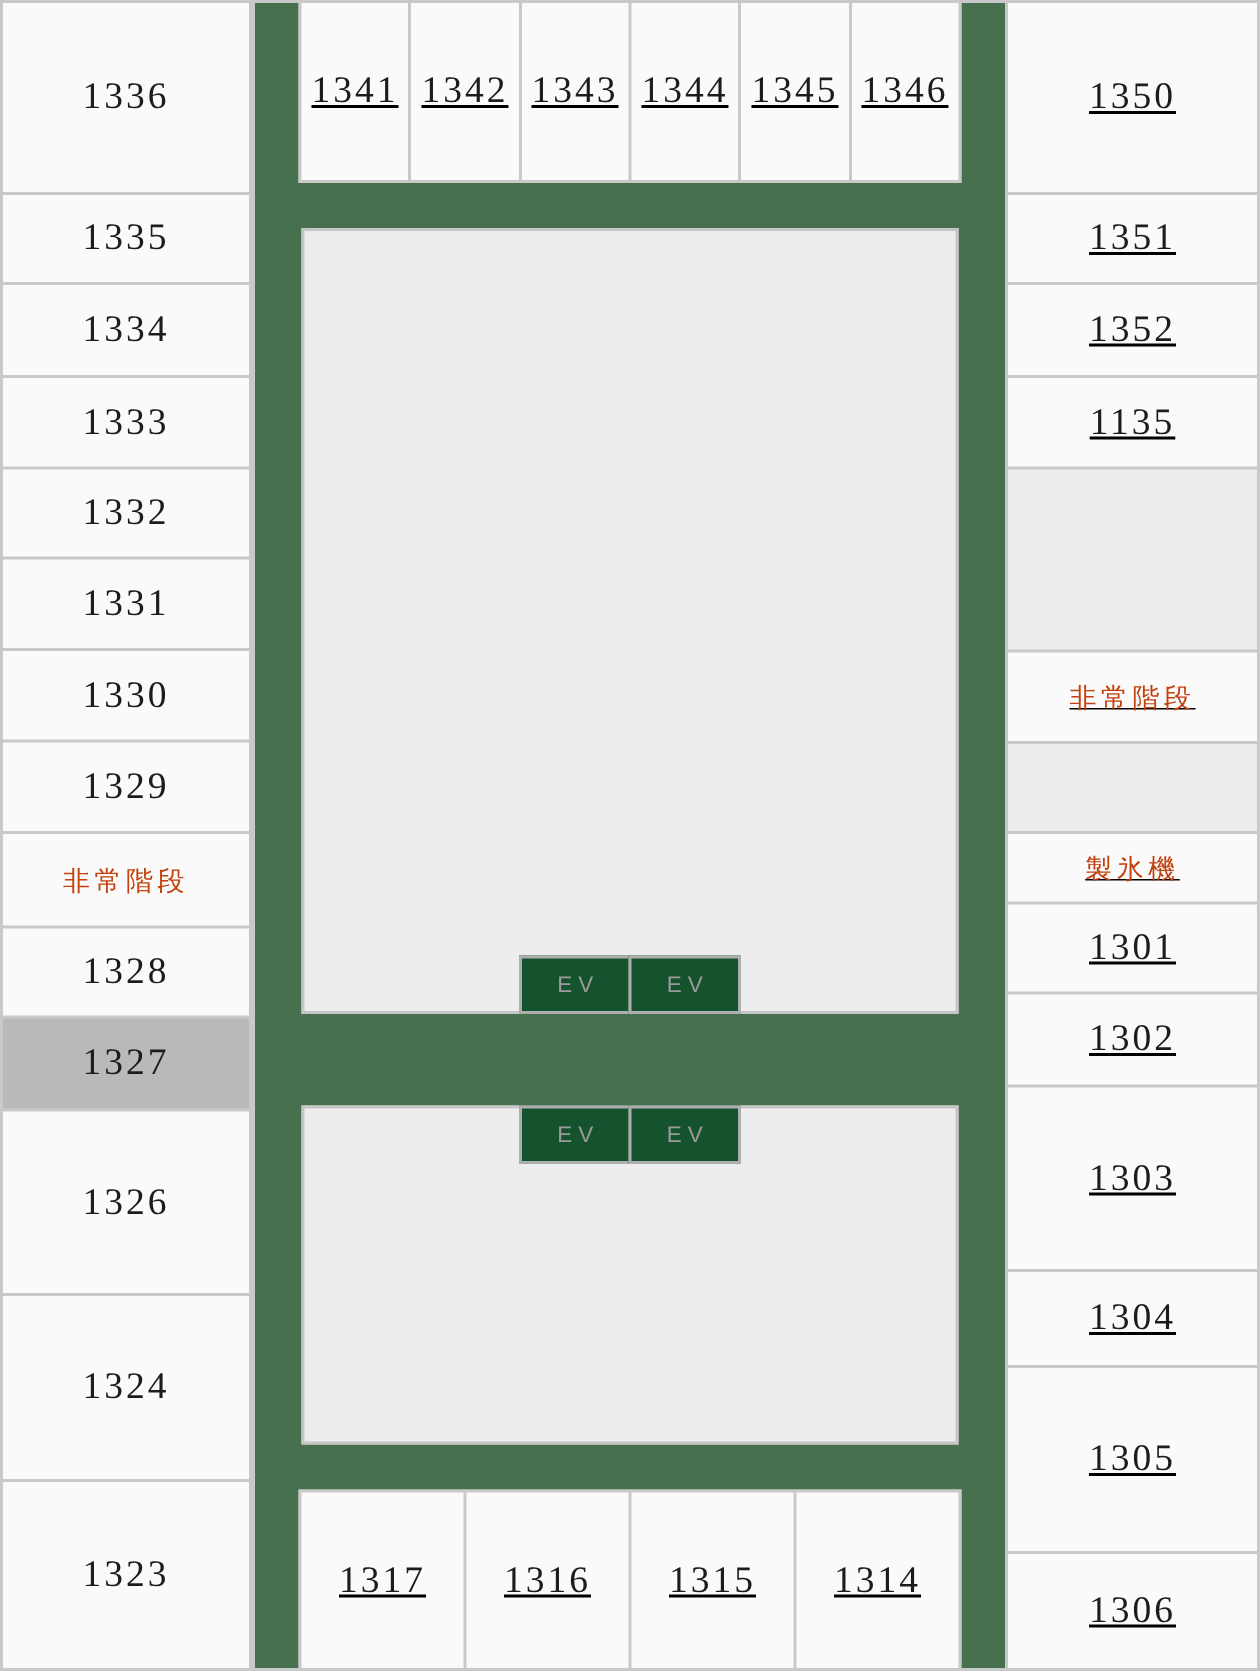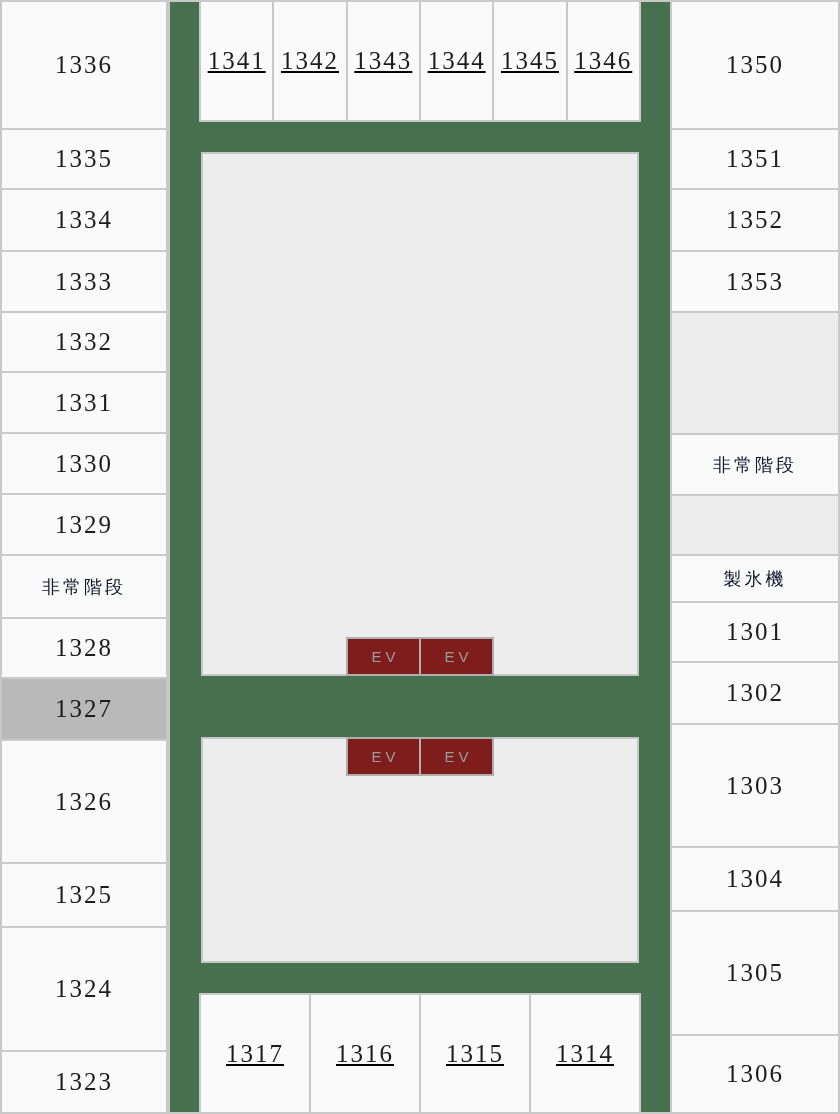"1350" .col.right { text-decoration: none -> underline }
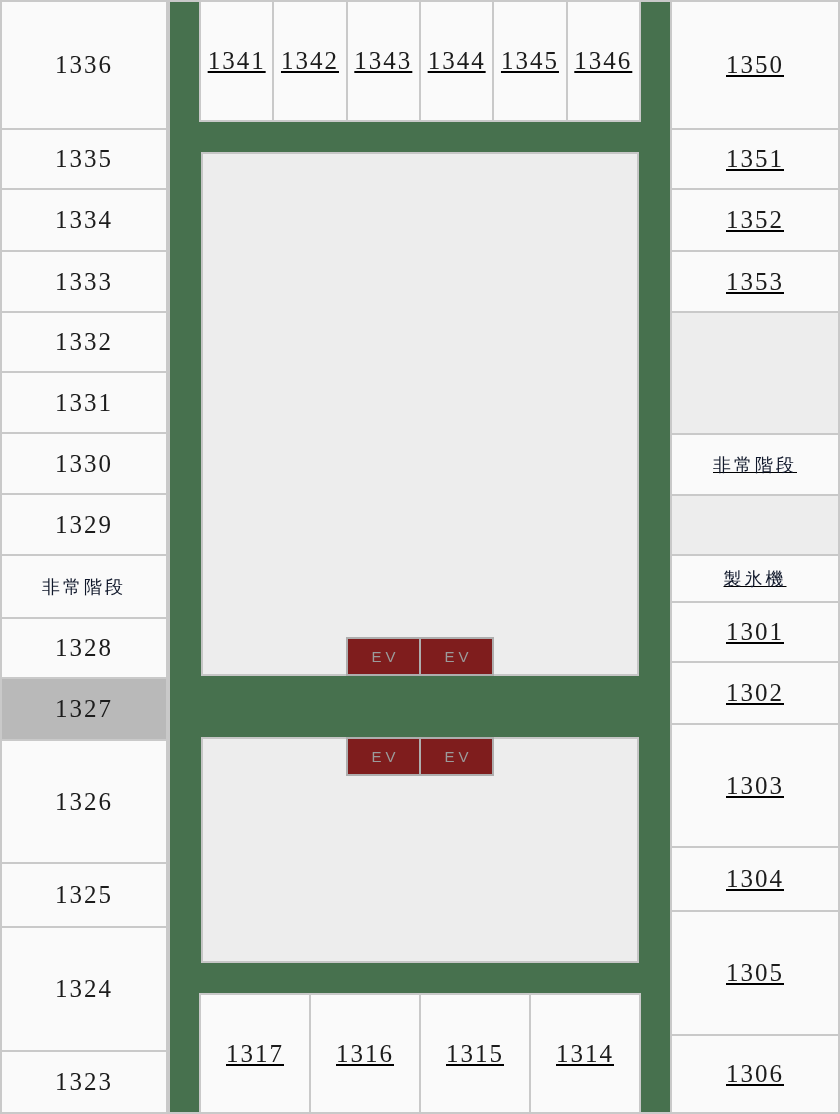"1353" div.cell { text: 1353 -> 1135 }
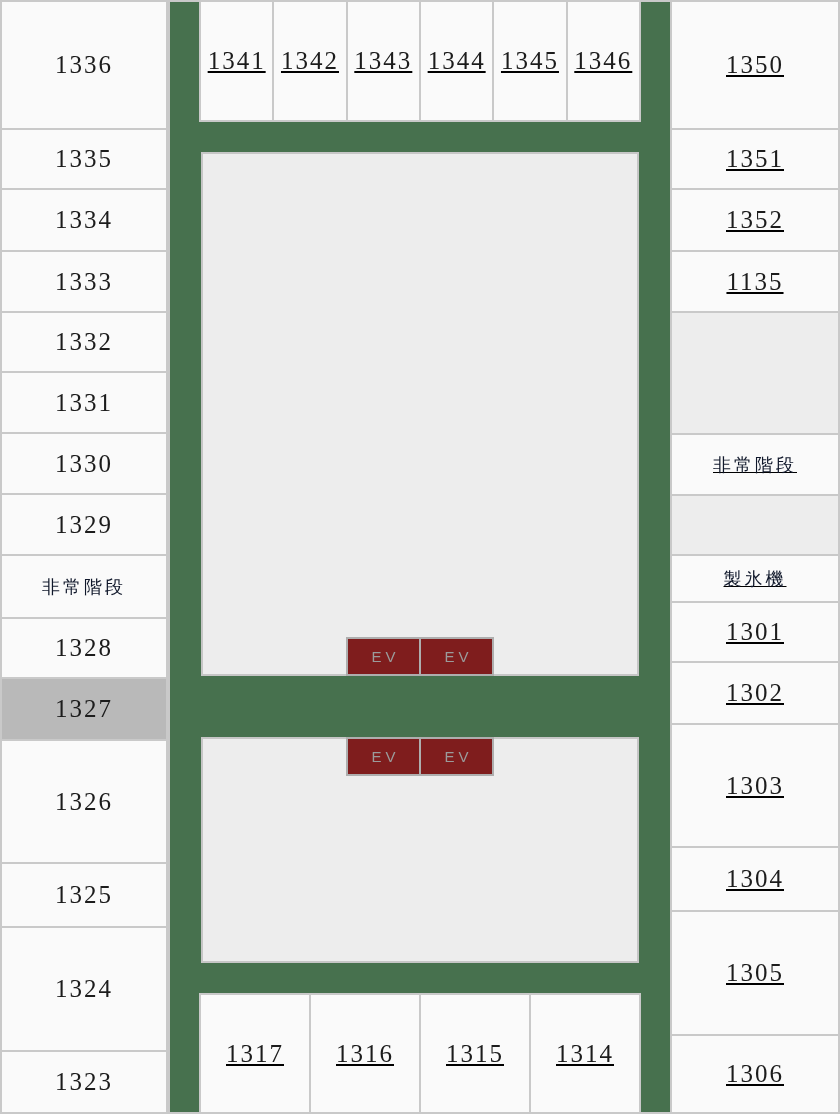"非常階段" .cell.muted { color: #0f172a -> #c2410c }
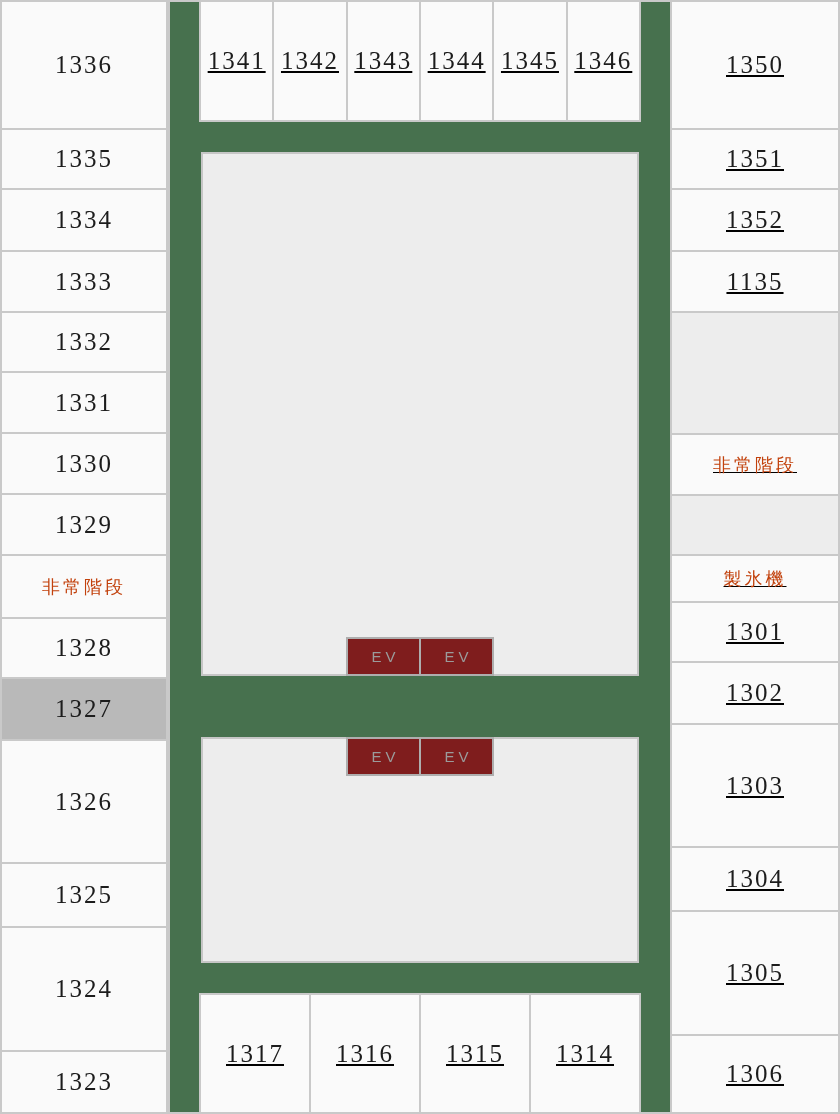"EV" .ev-box { background: #7f1d1d -> #14532d }
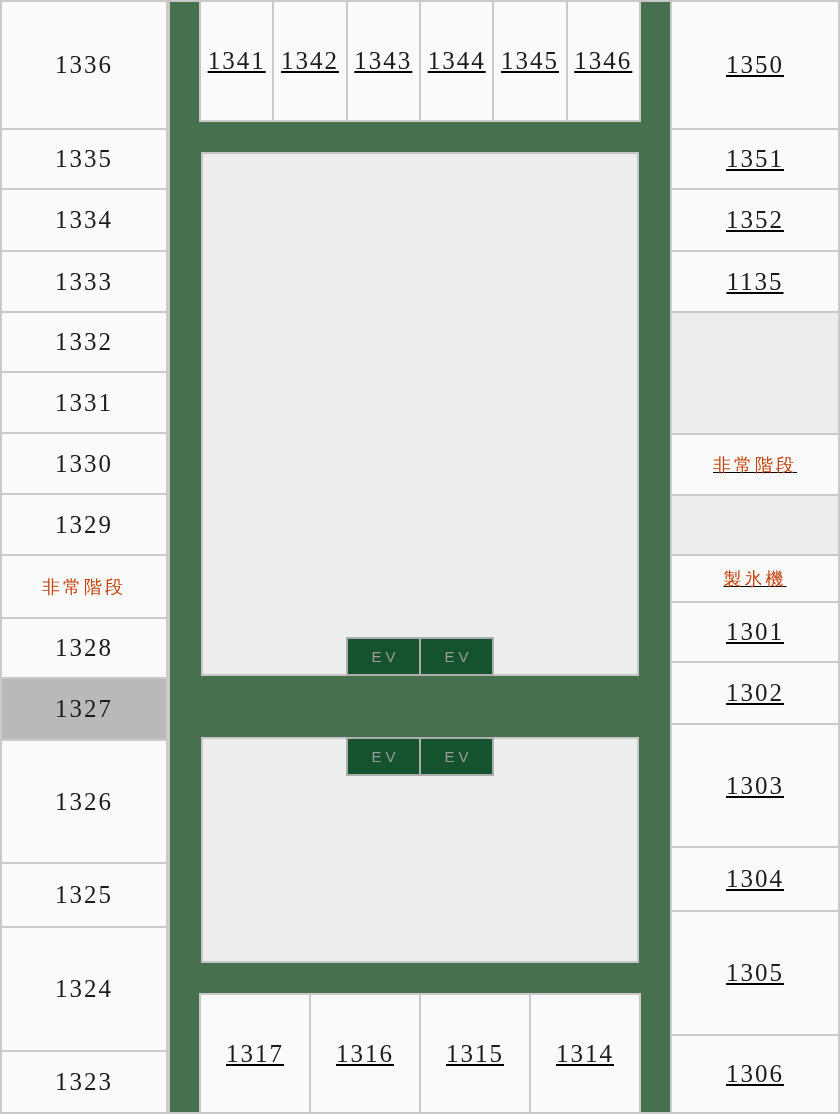"1325" div.cell { html: <div>1325</div> -> none }
